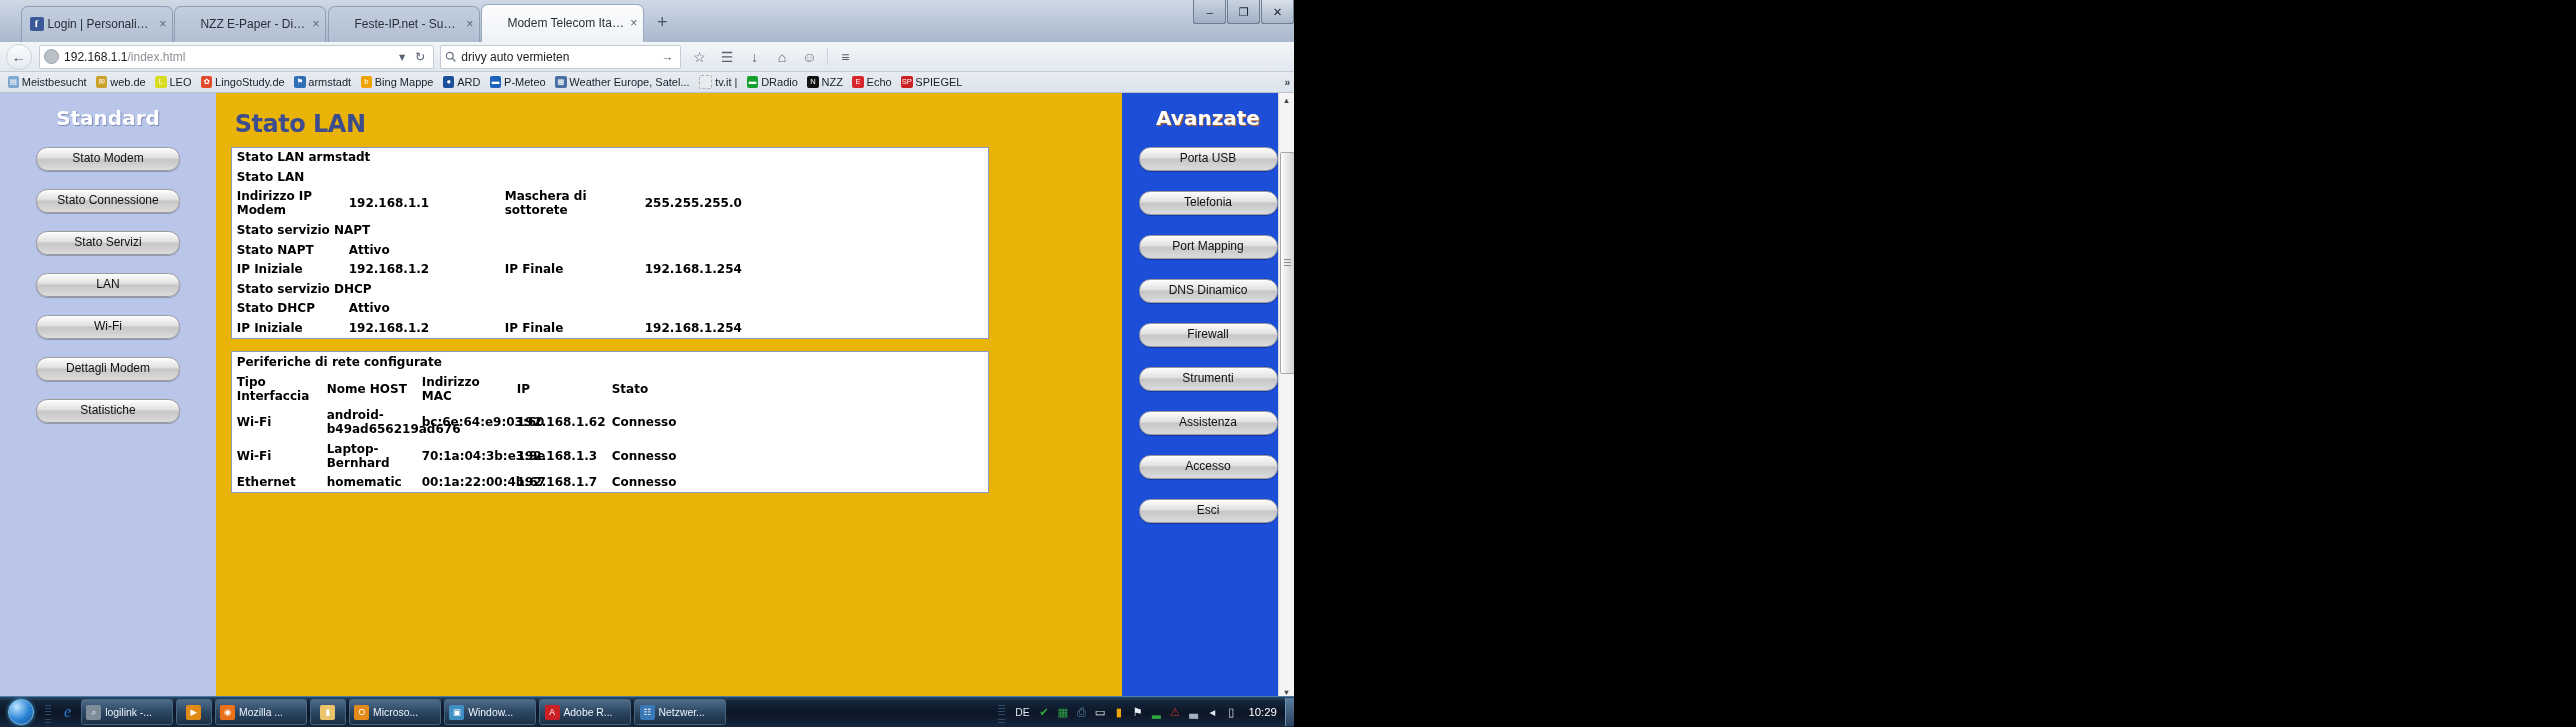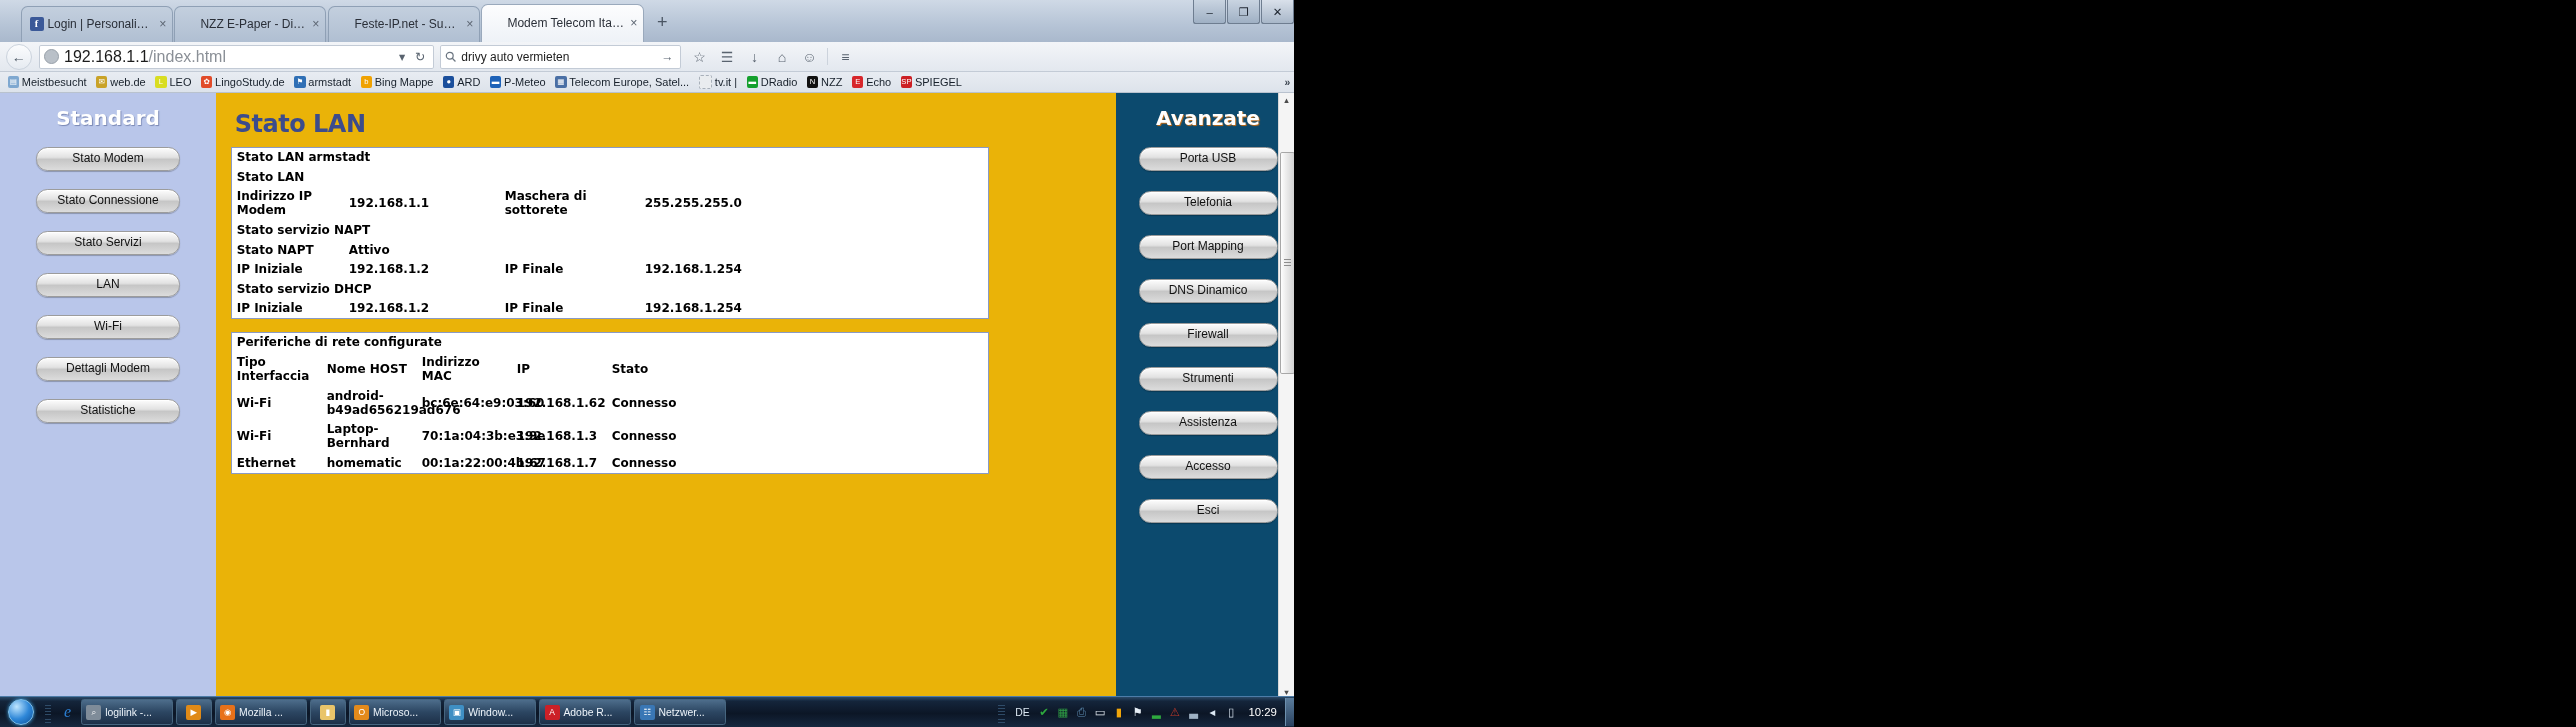"192.168.1.1/index.html" .urltext { font-size: 16px -> 12px }
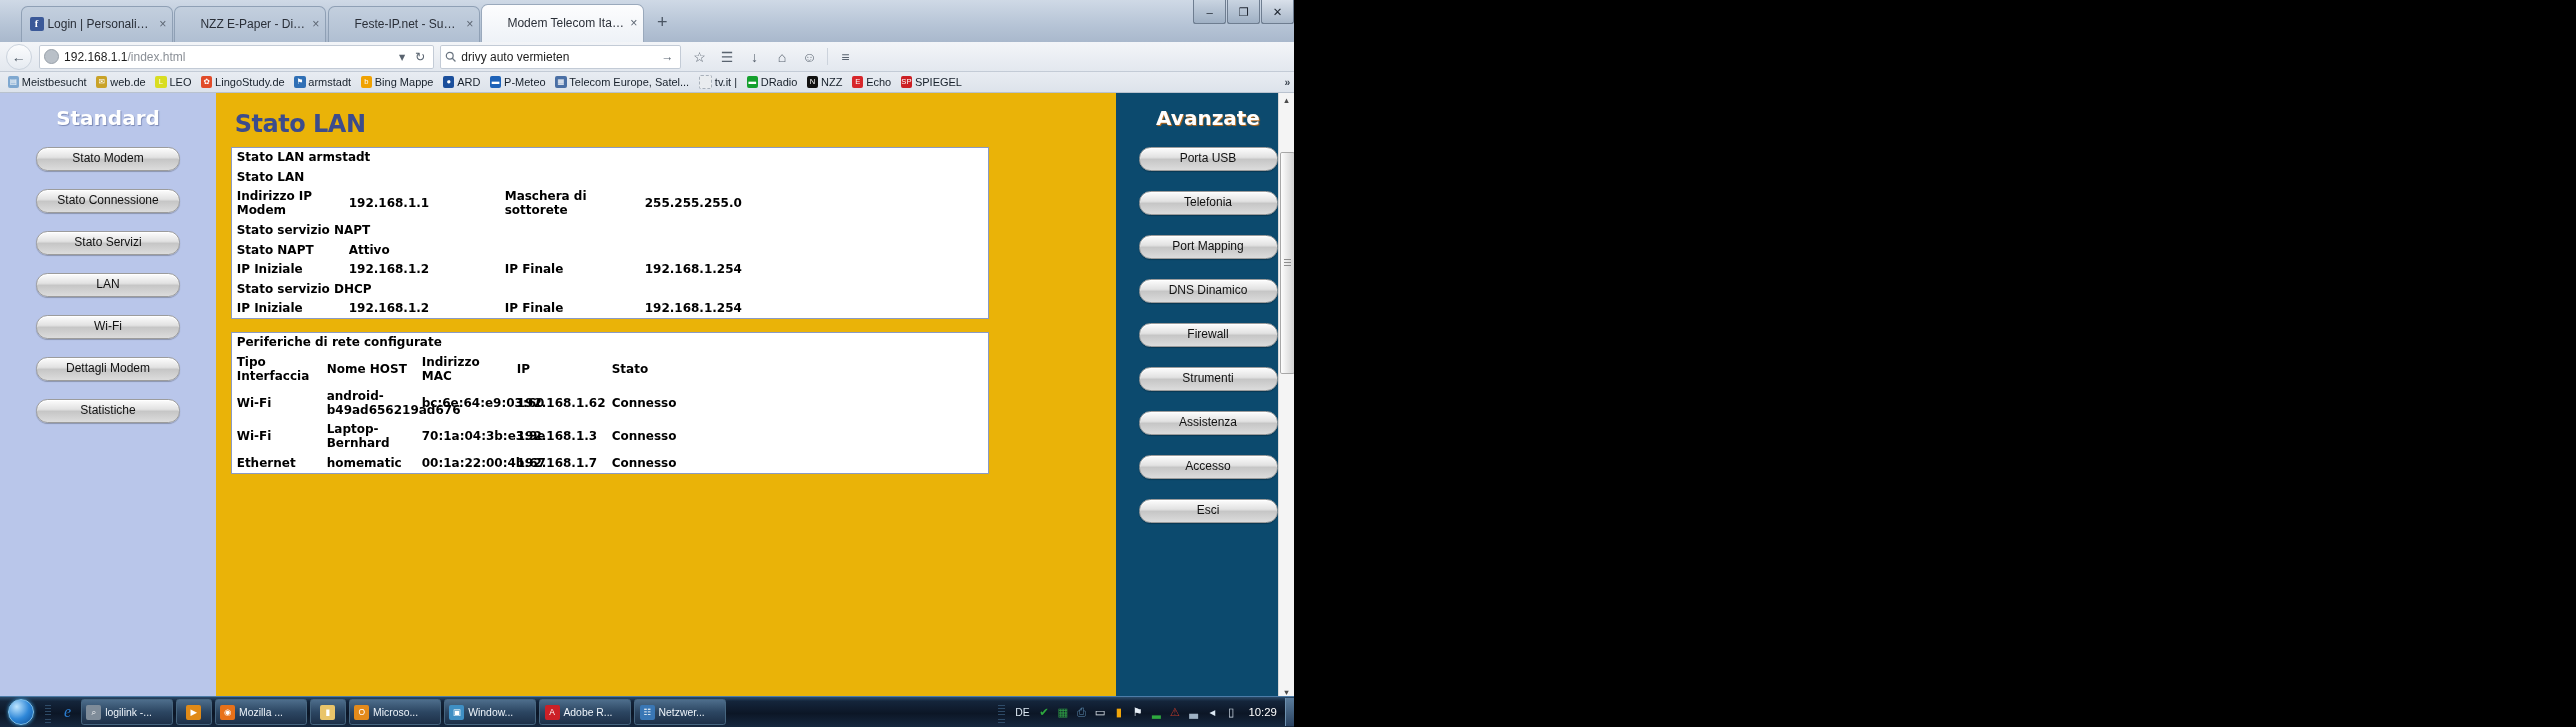"Telecom Europe, Satel..." span { text: Telecom -> Weather }
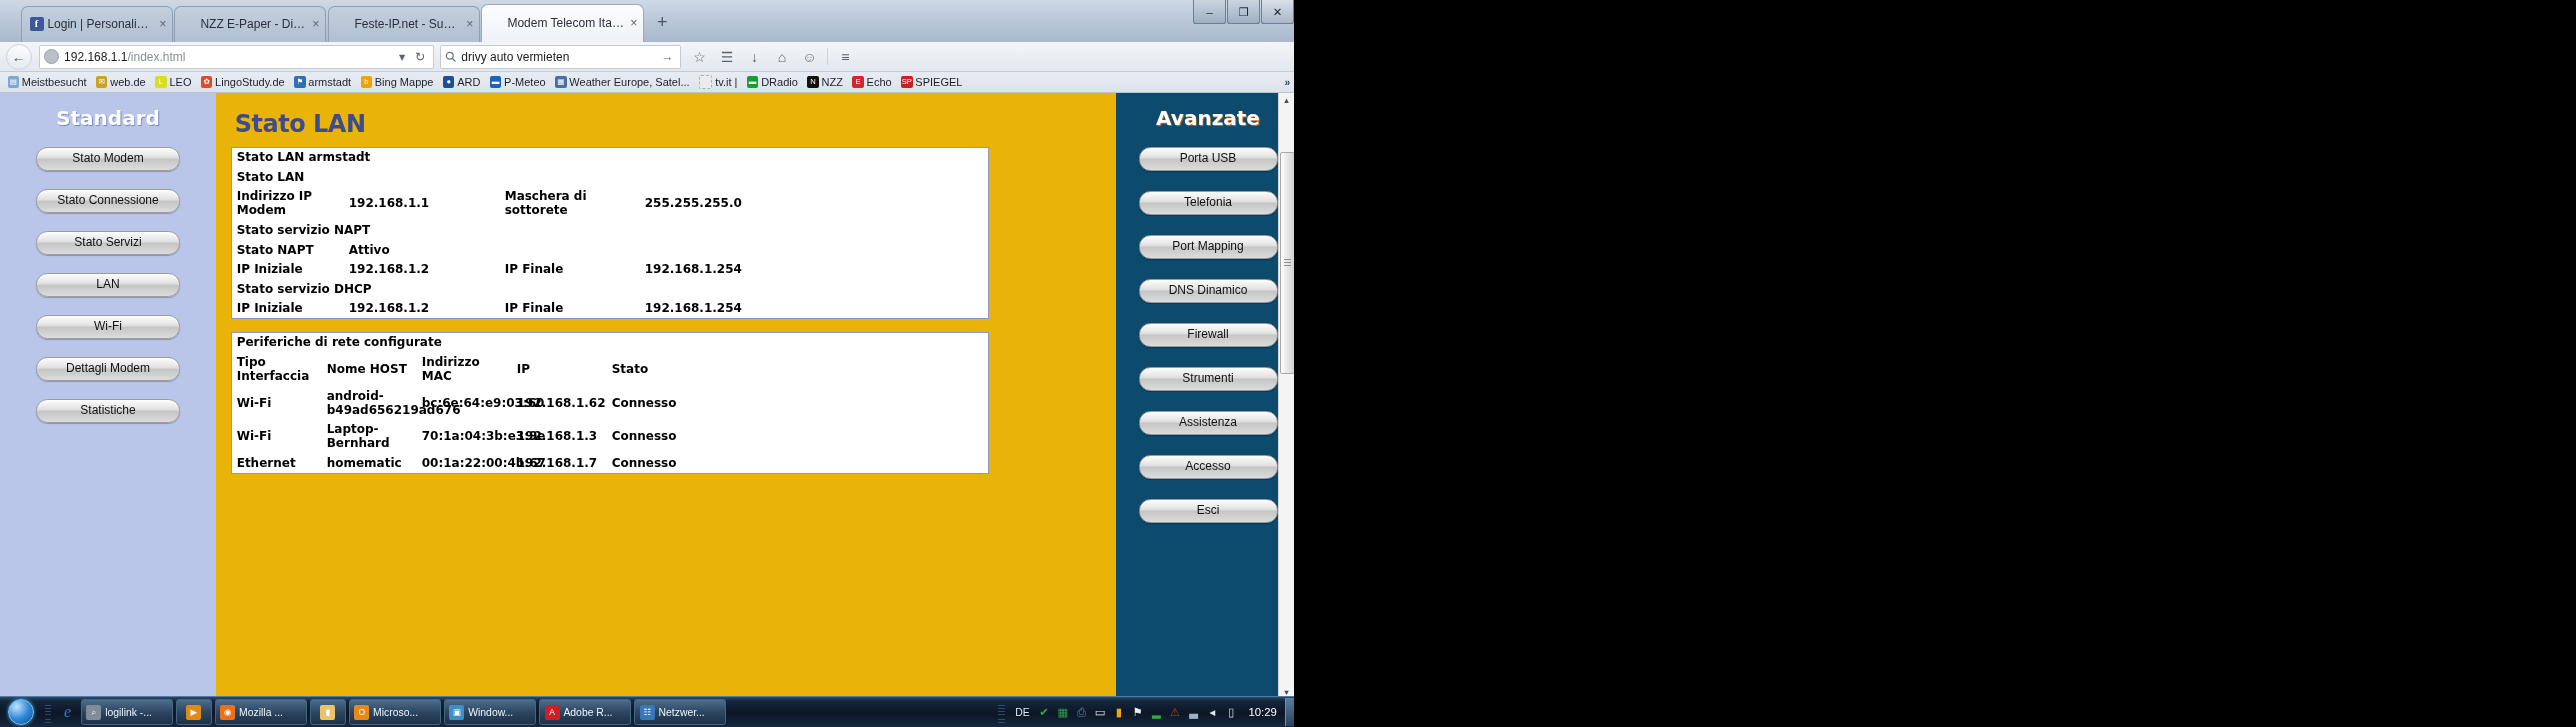"Avanzate" .sidebar-r { background: #0c4a6e -> #1d4ed8; padding-left: 6px -> none }
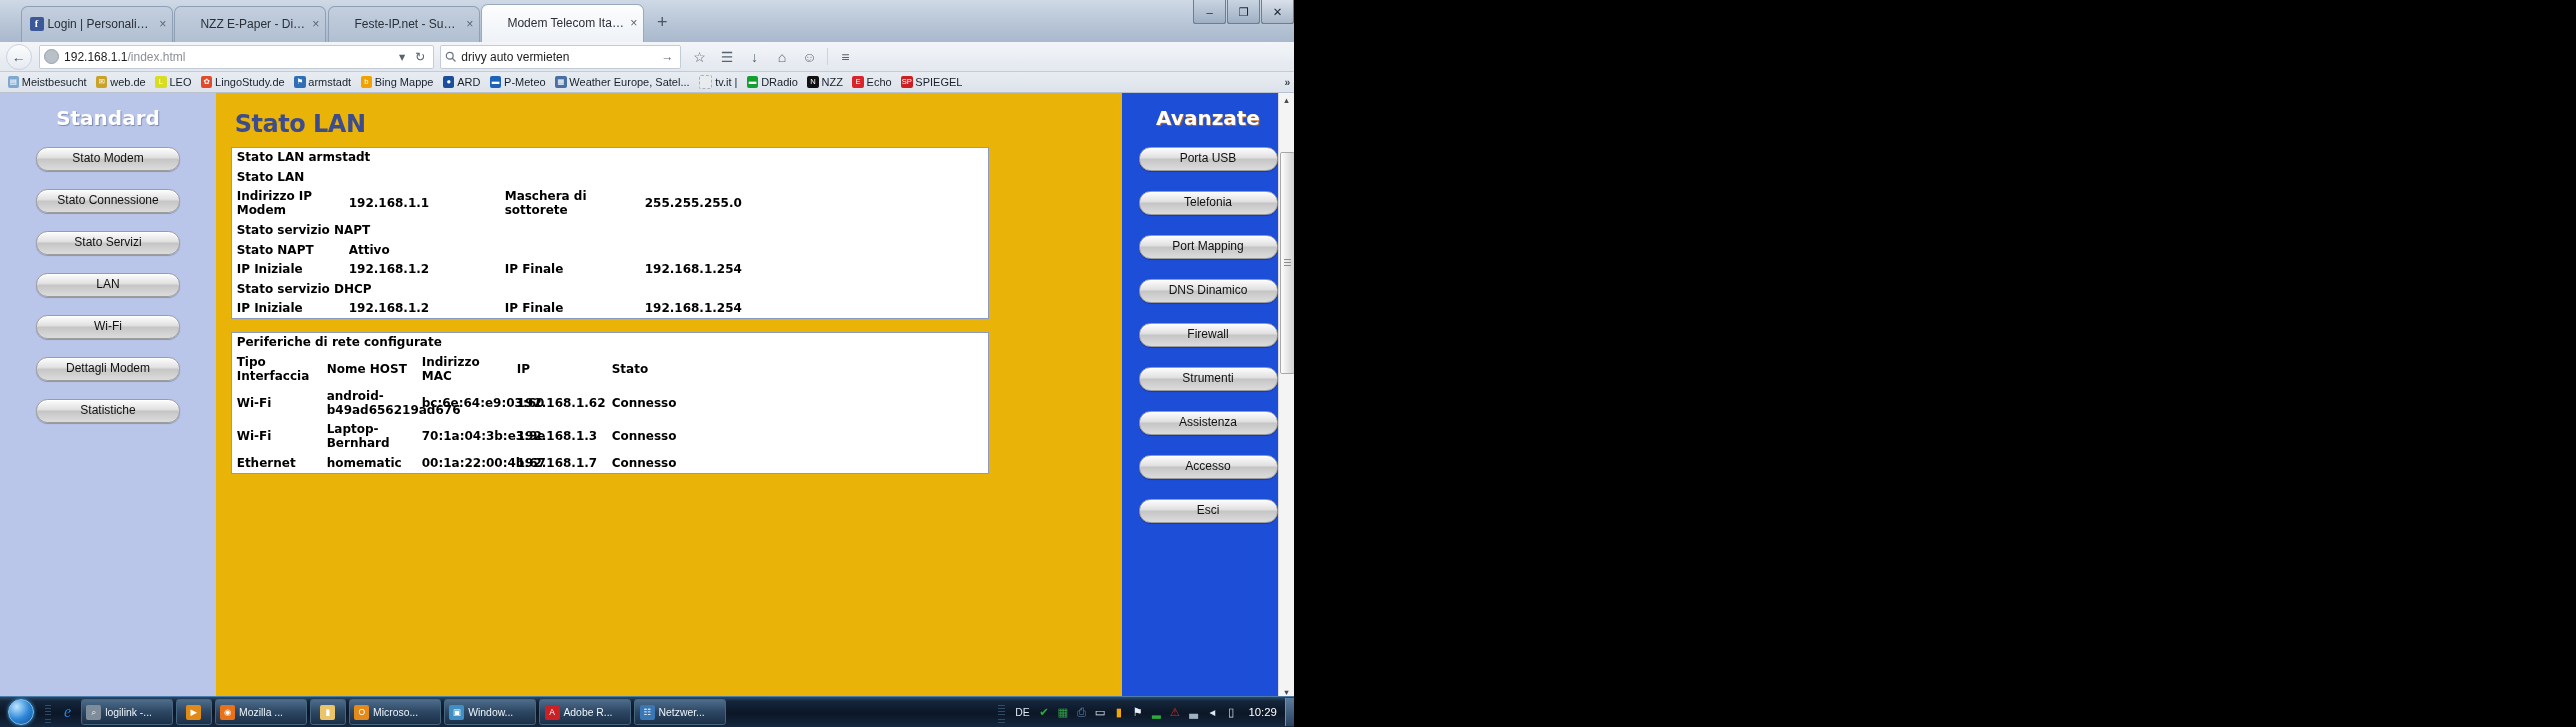"Stato DHCP" tr { html: none -> <tr> <td>Stato DHCP</td> <td>Attivo</td> </tr> }
